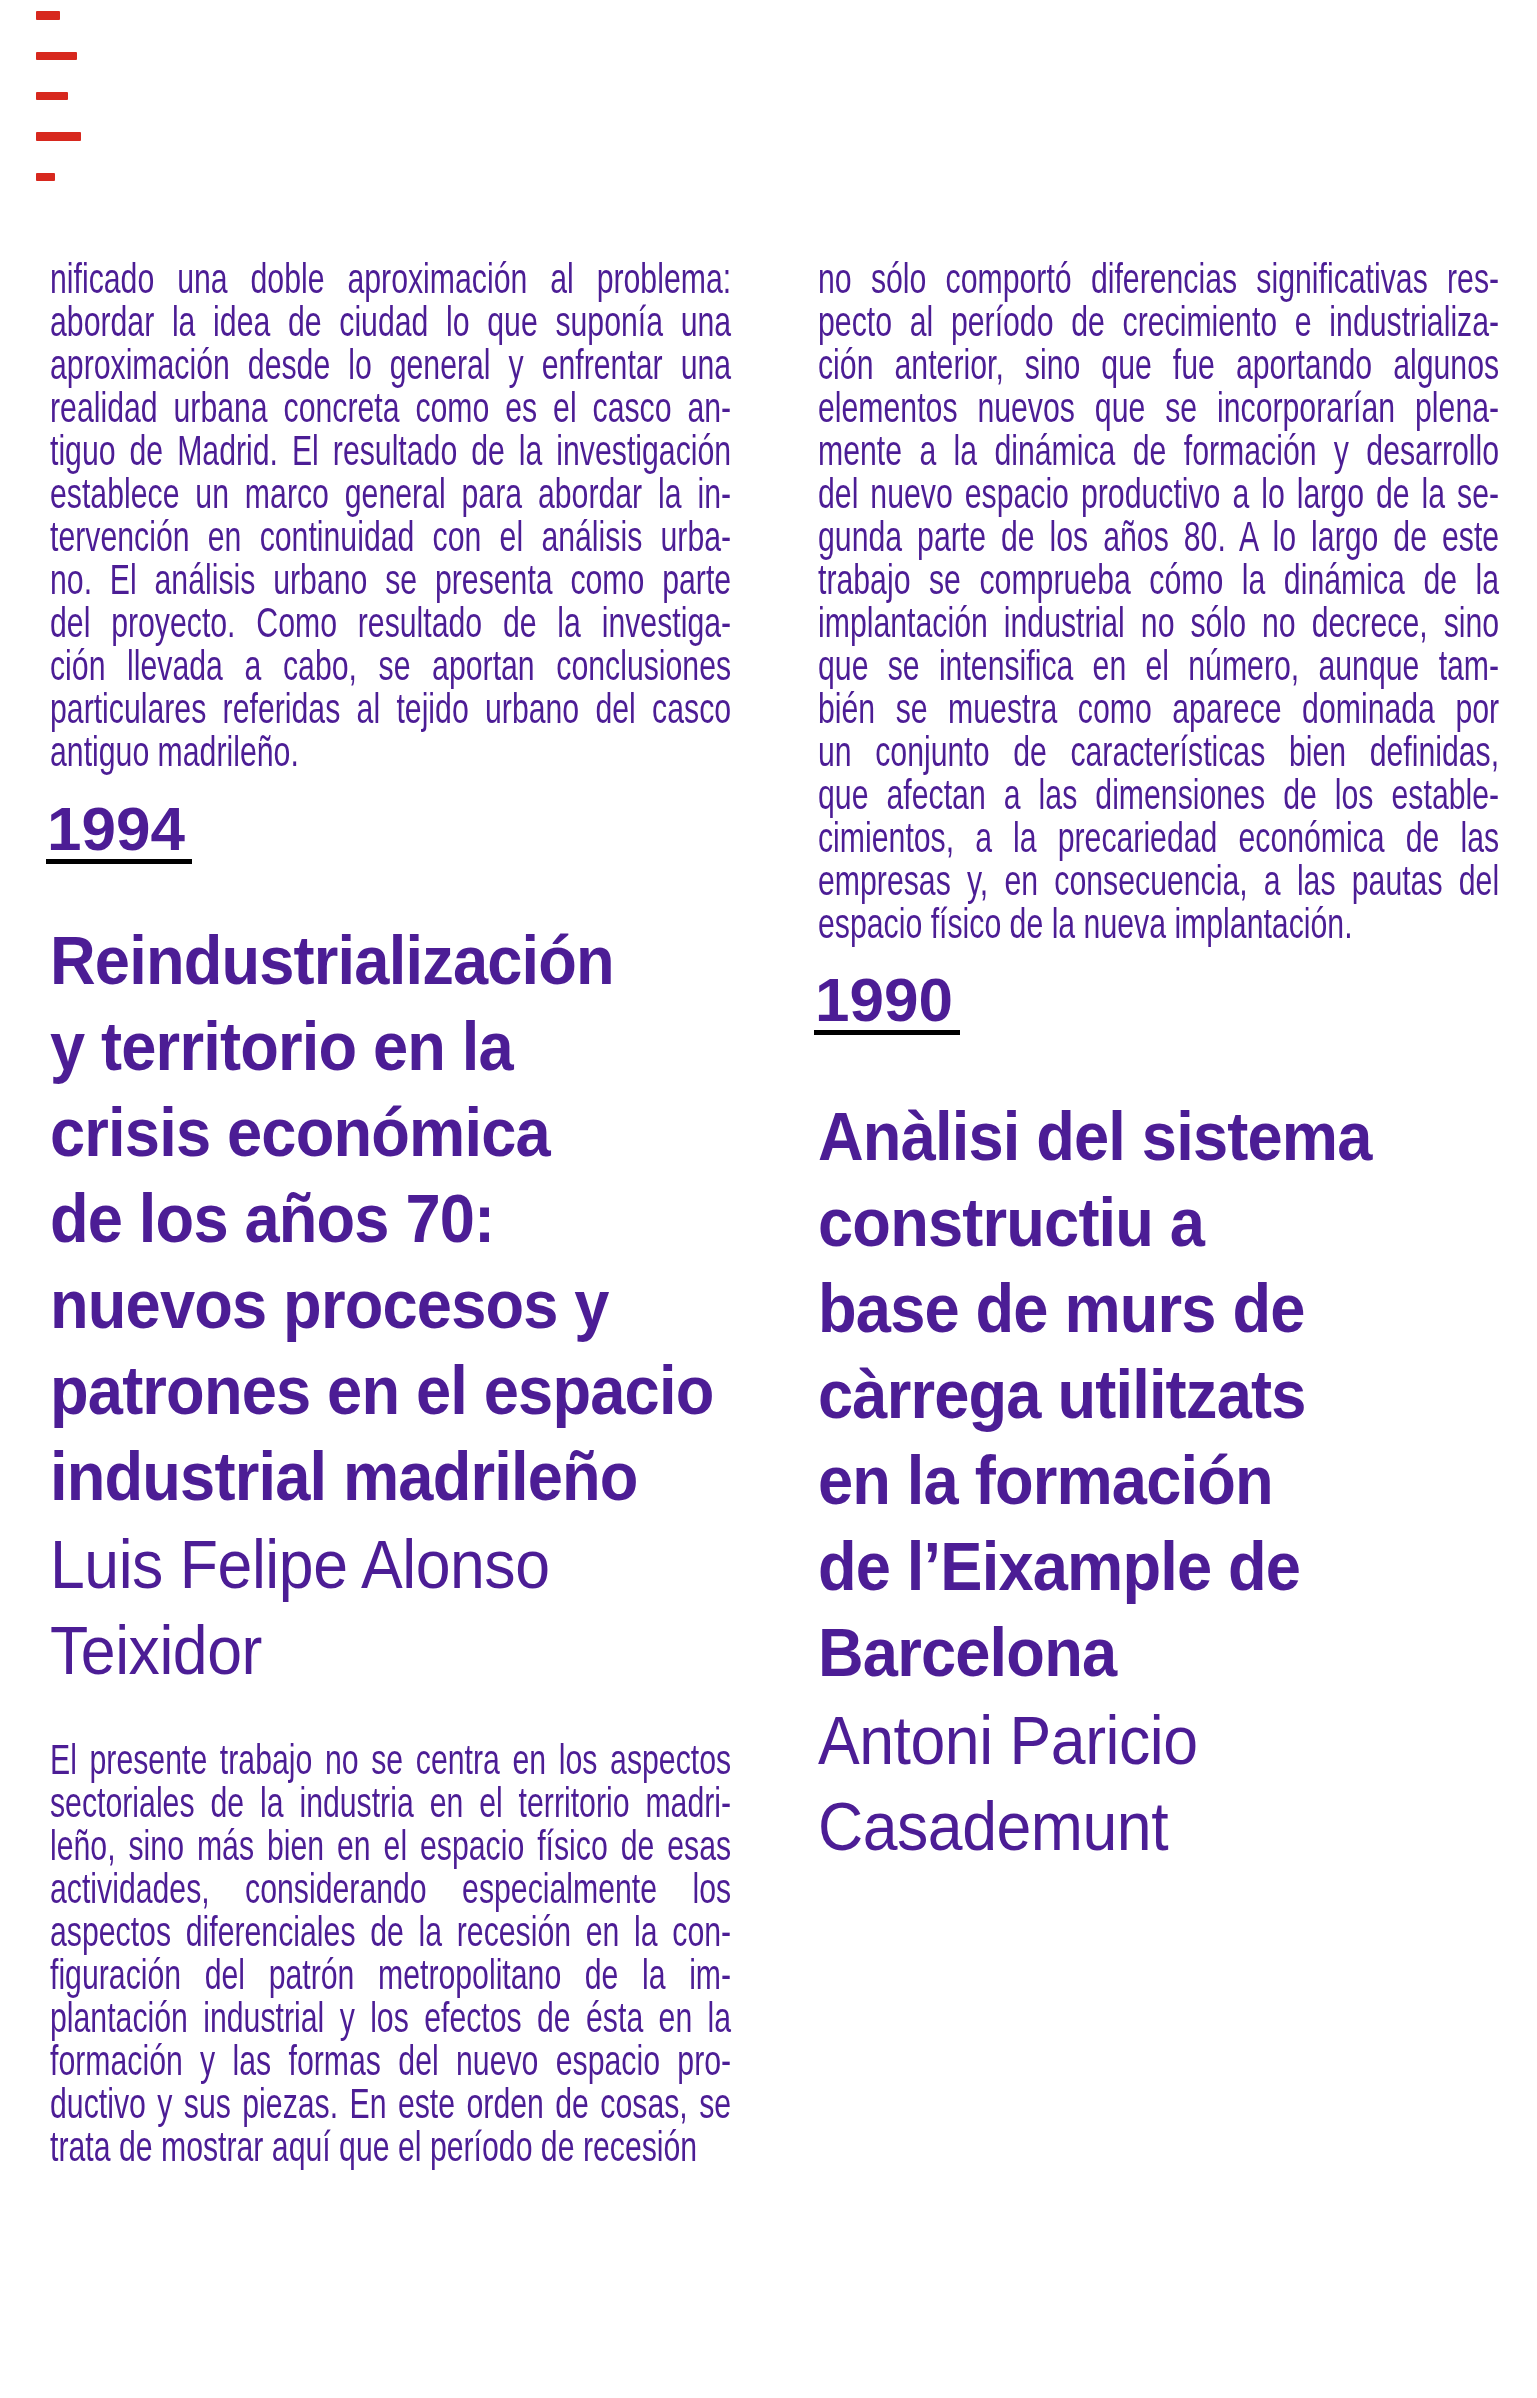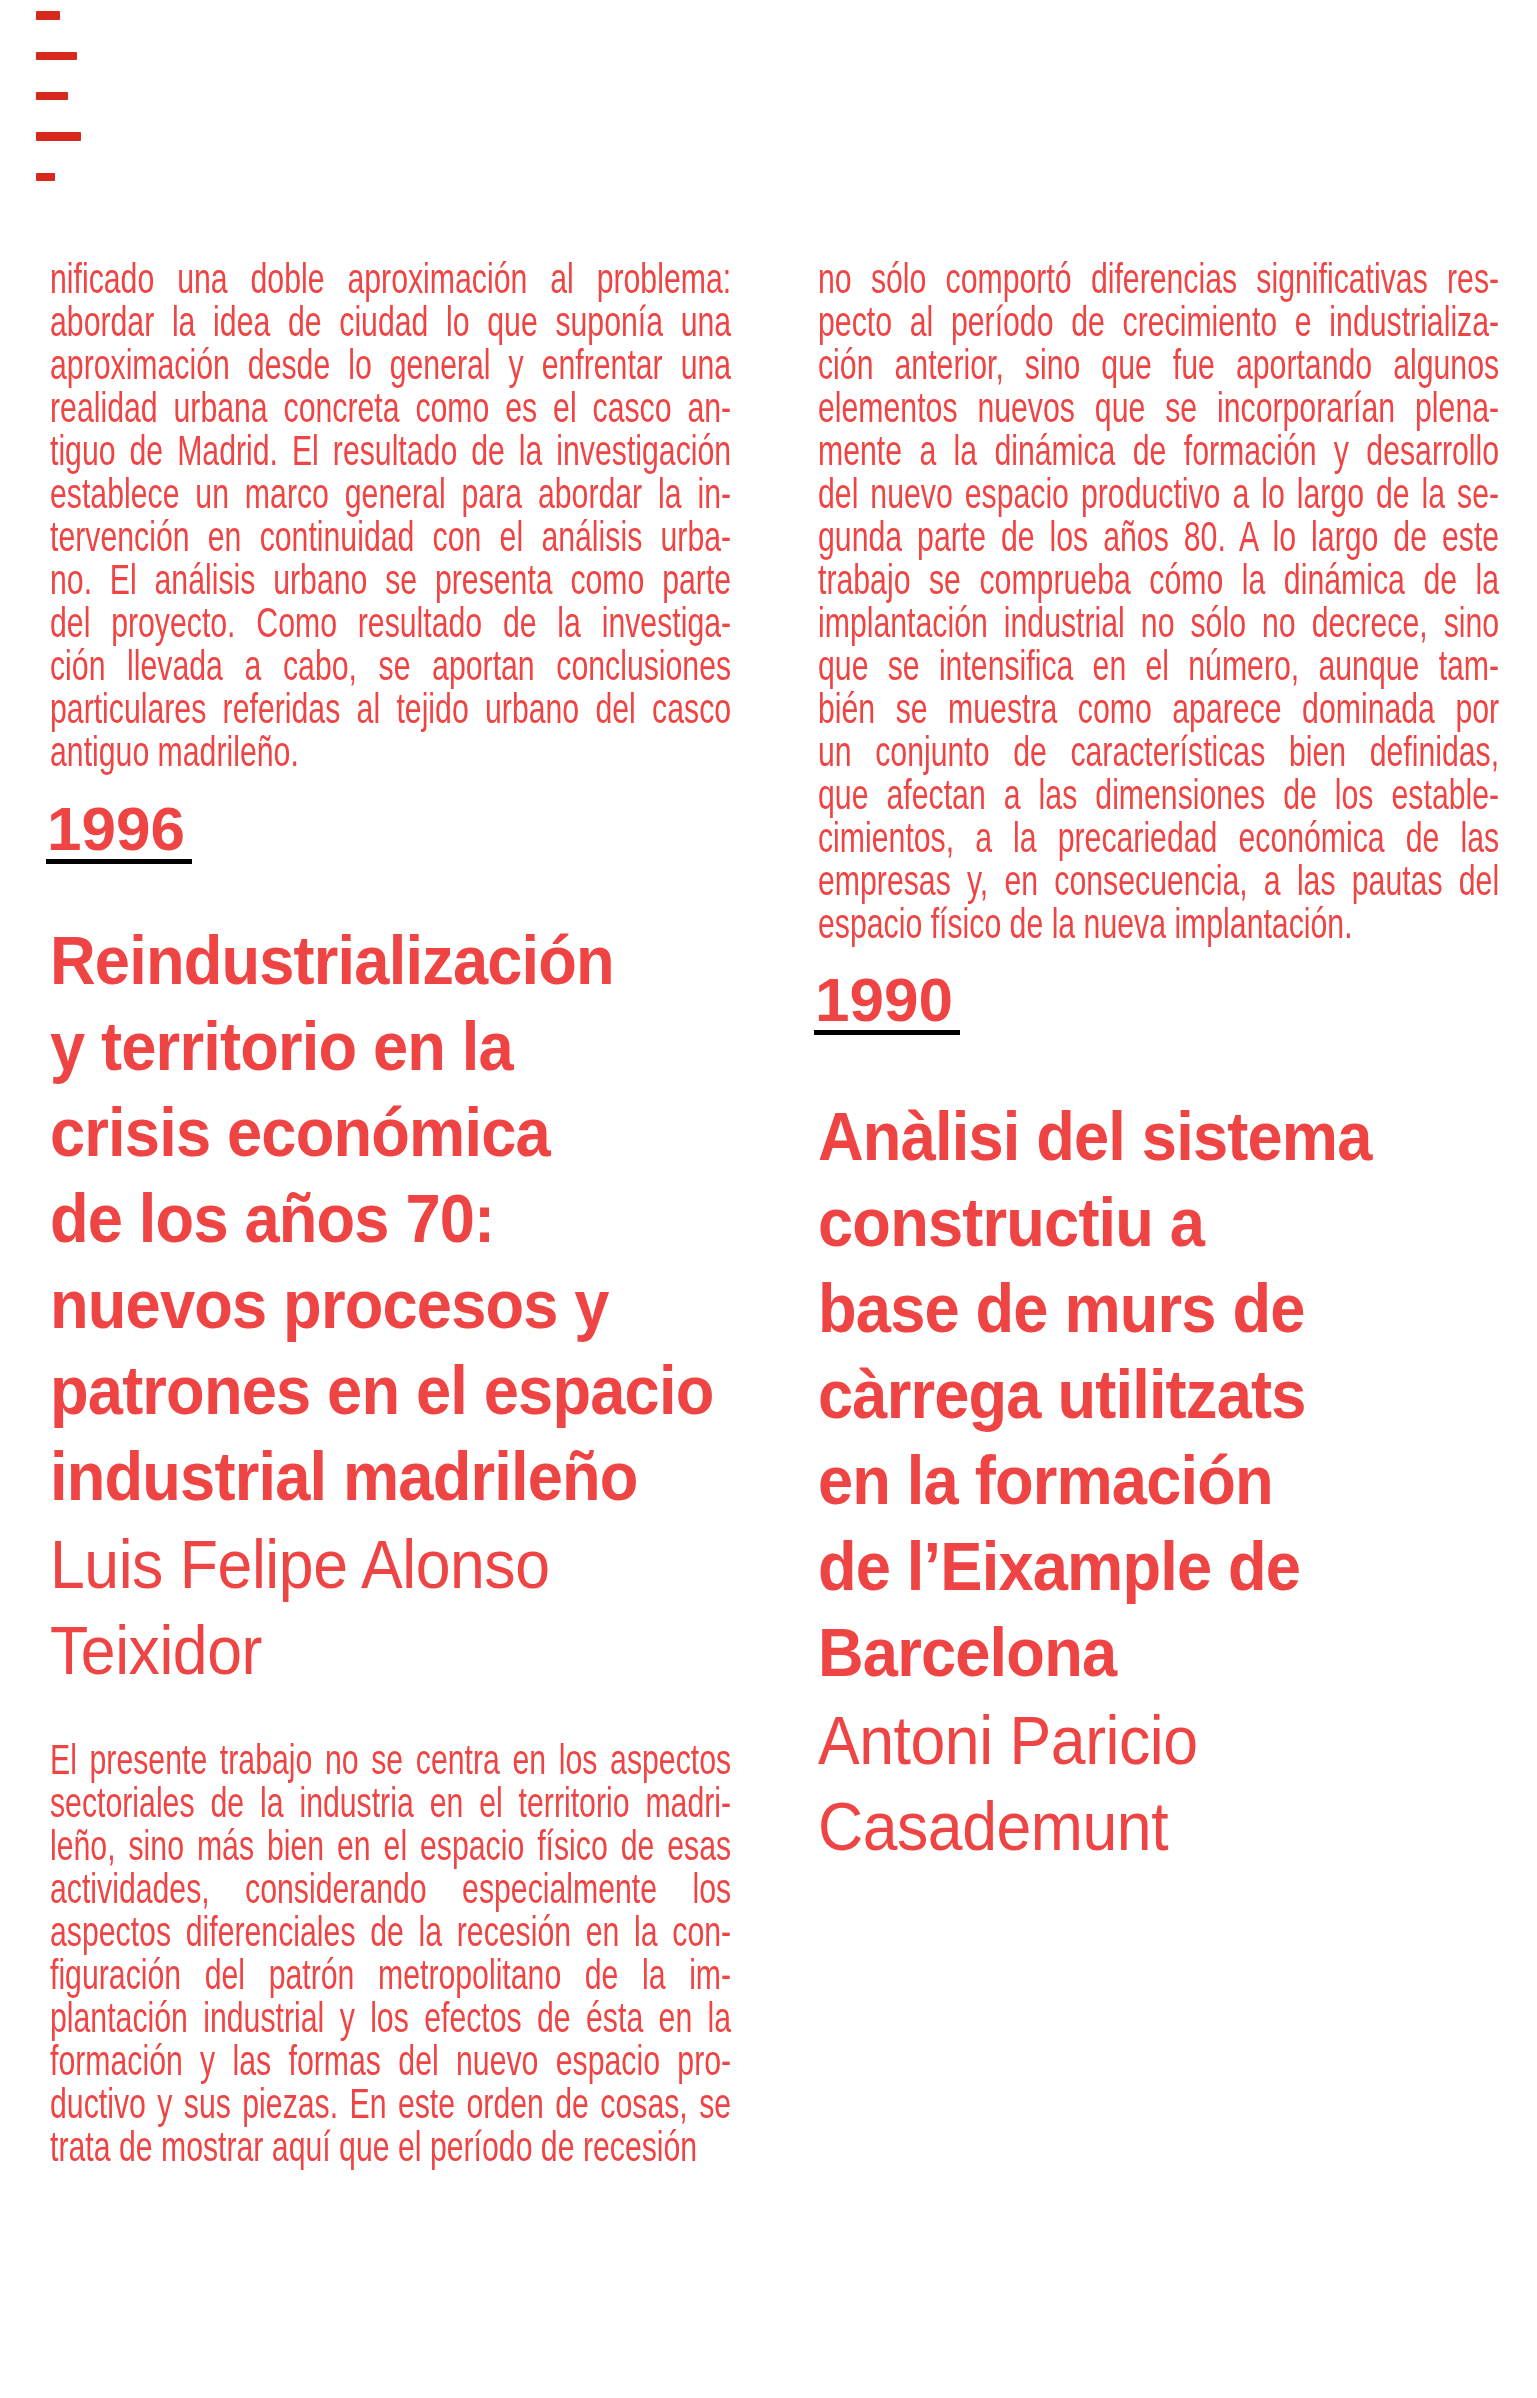"nificado una doble aproximación al" .page { color: #ef4444 -> #4c1d95 }
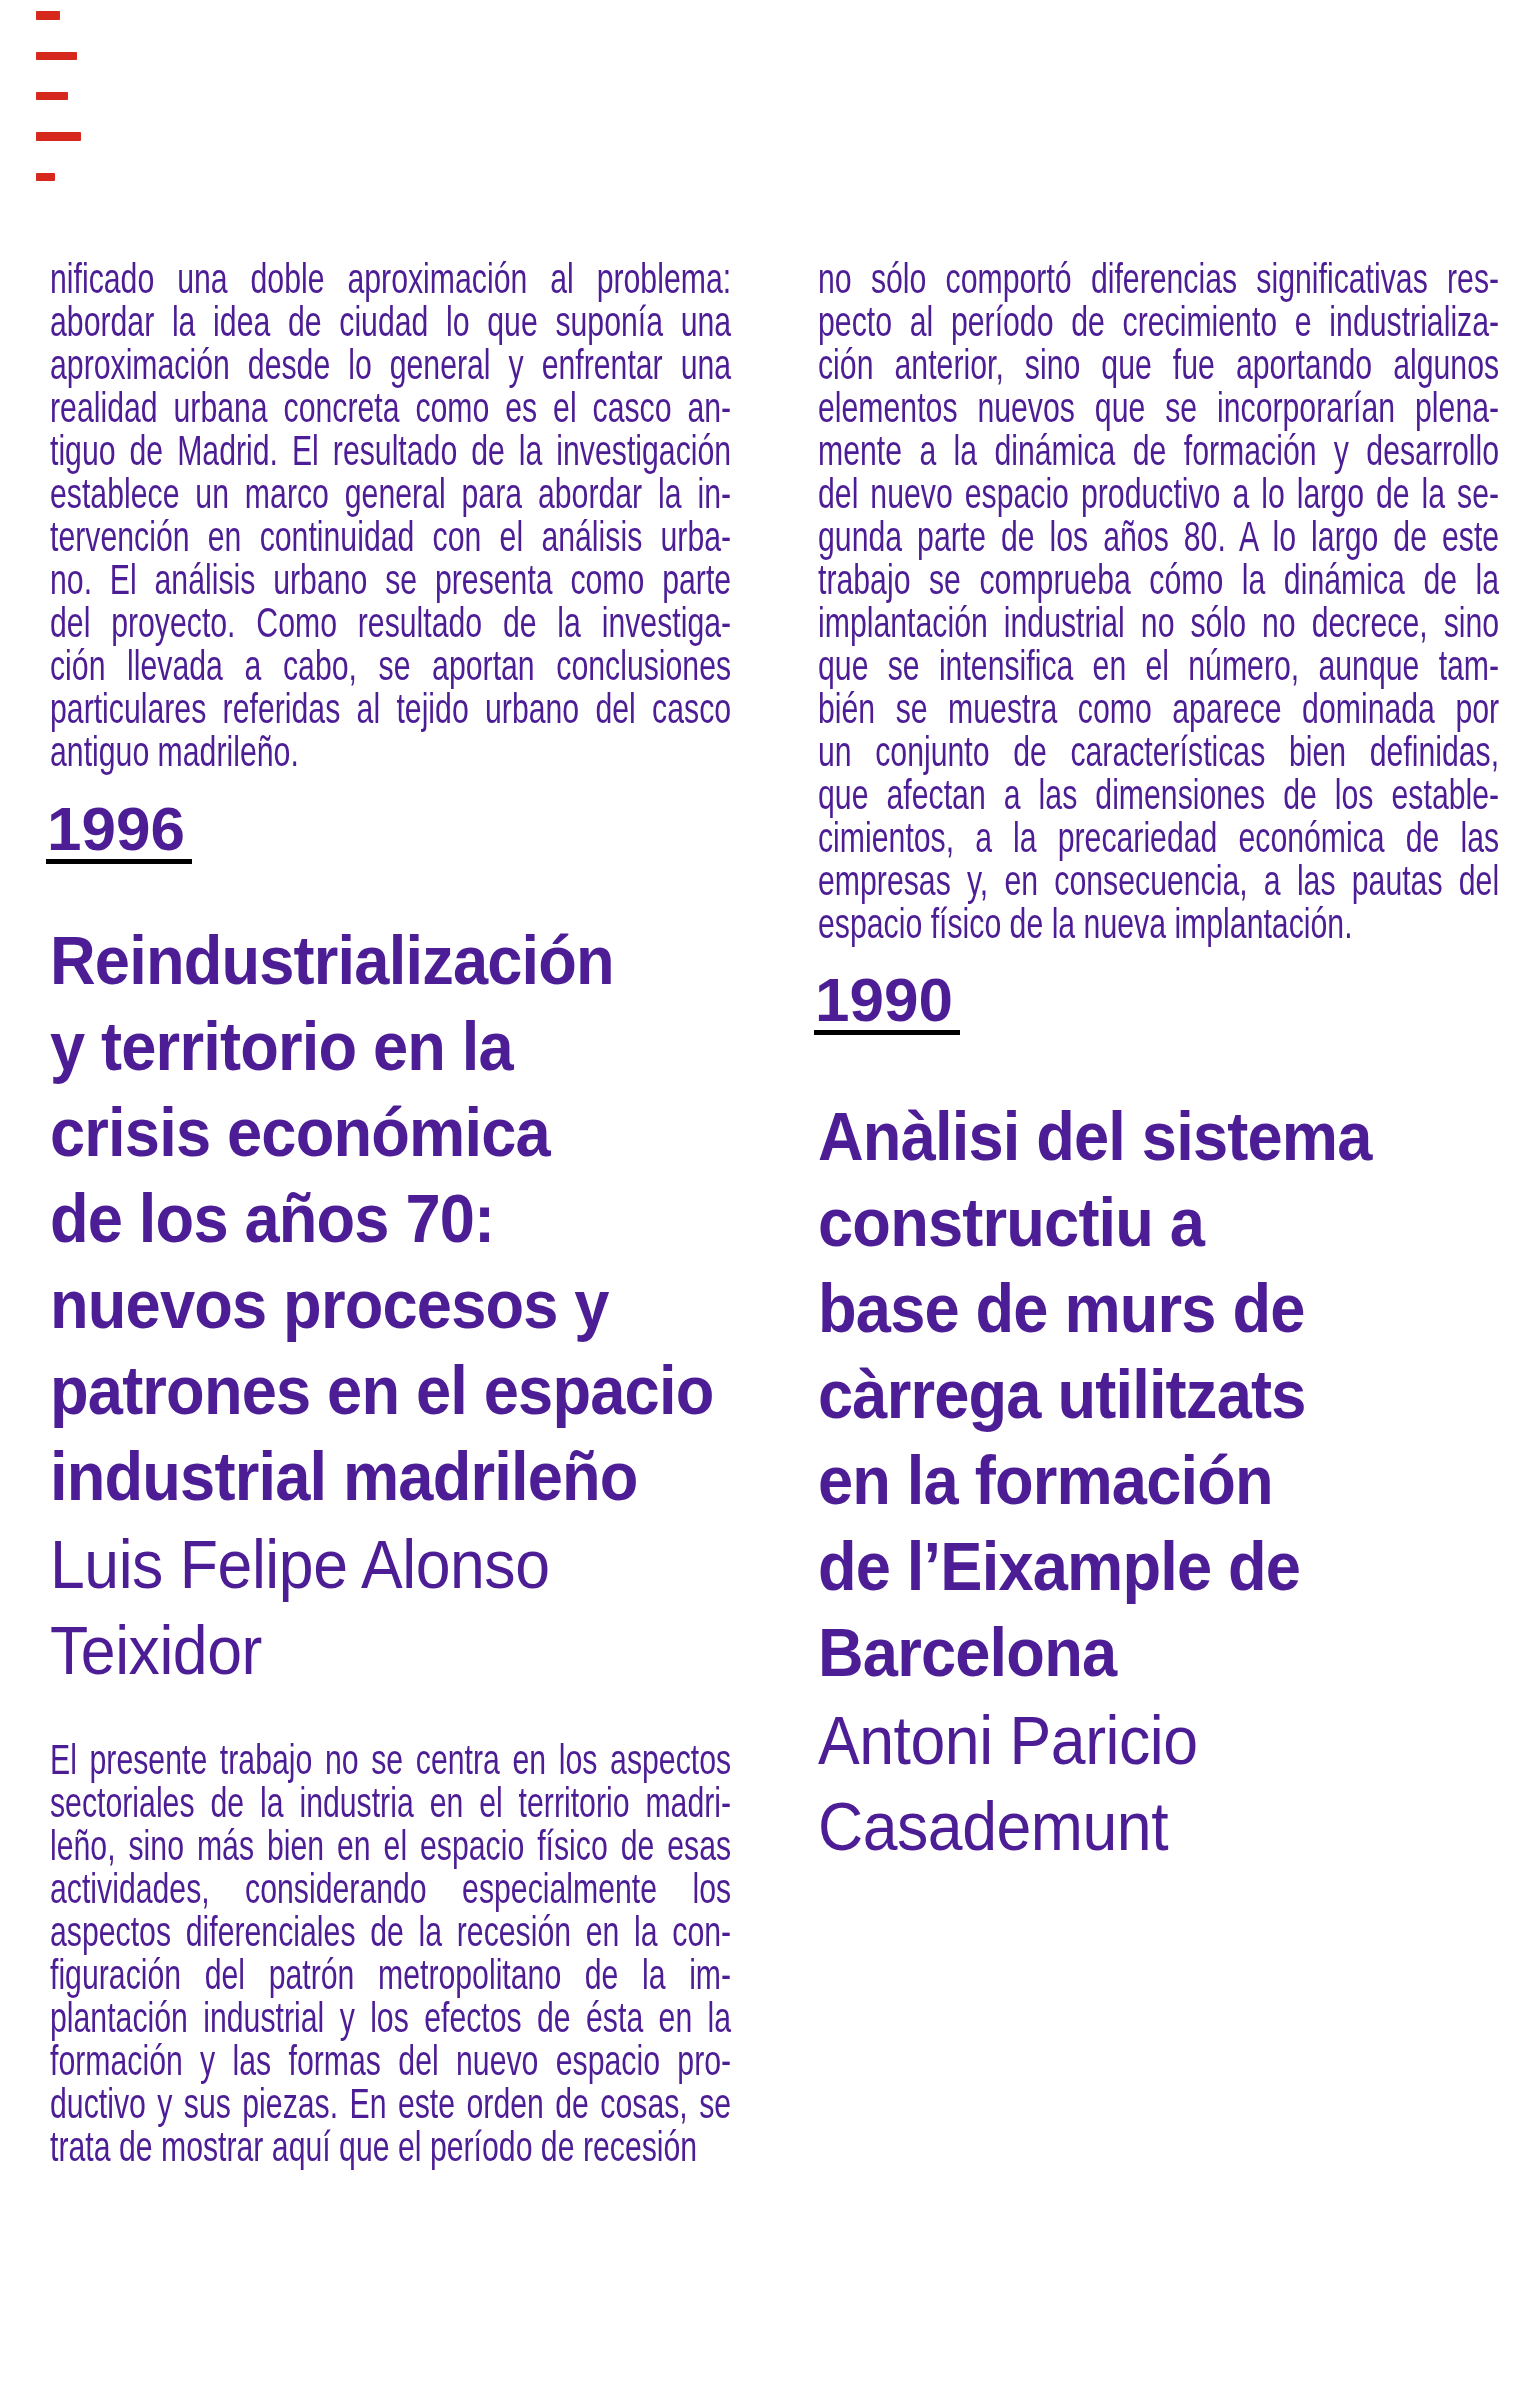"1996" div.block { text: 1996 -> 1994 }
